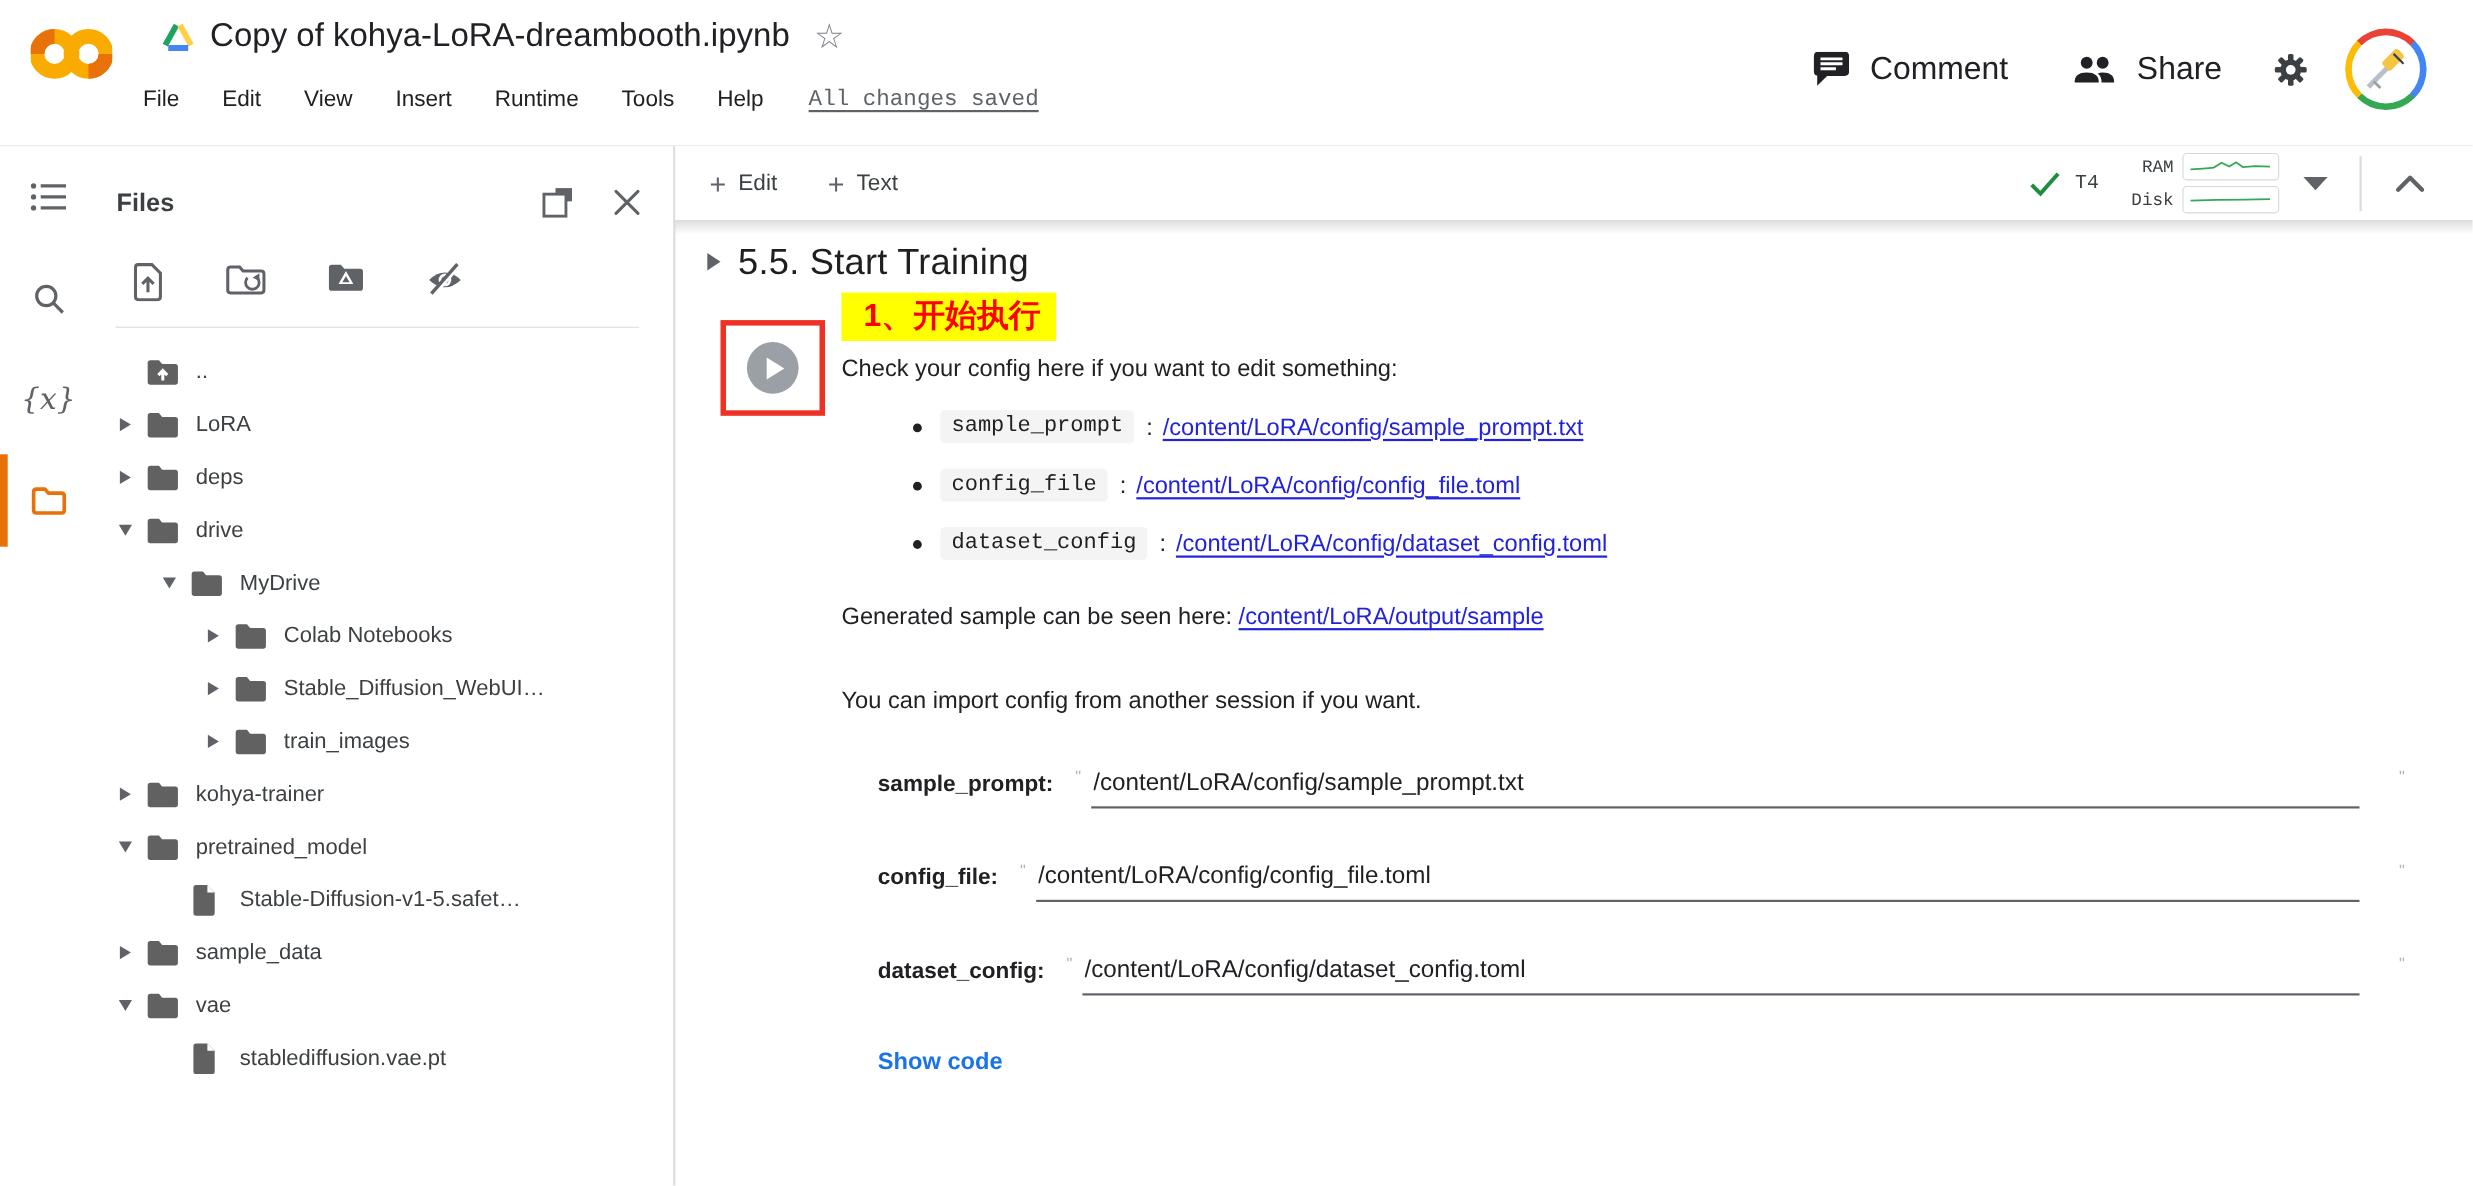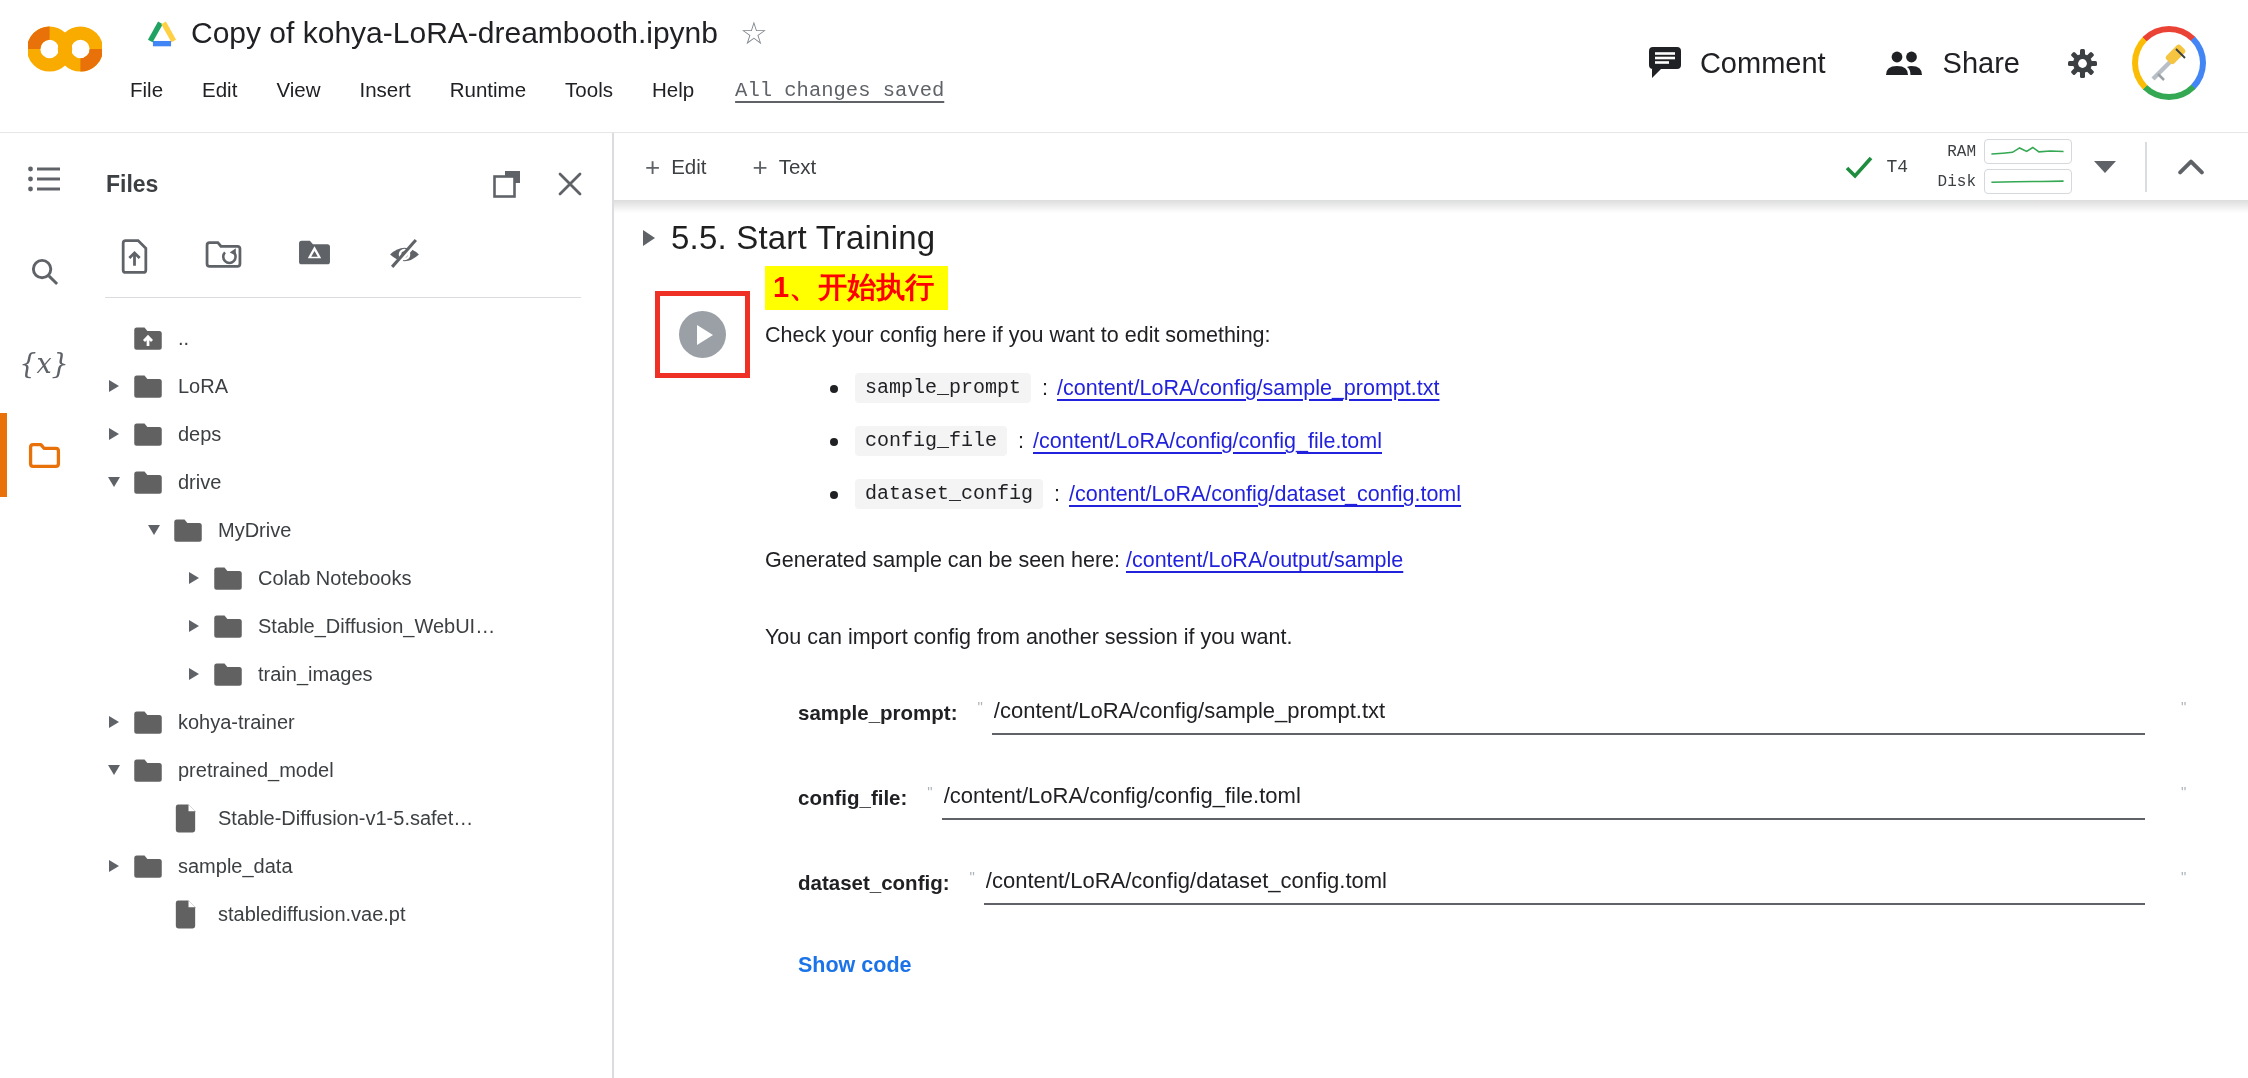"1、开始执行" .note { padding: 3px 14px 5px 8px -> 3px 14px 5px 20px }
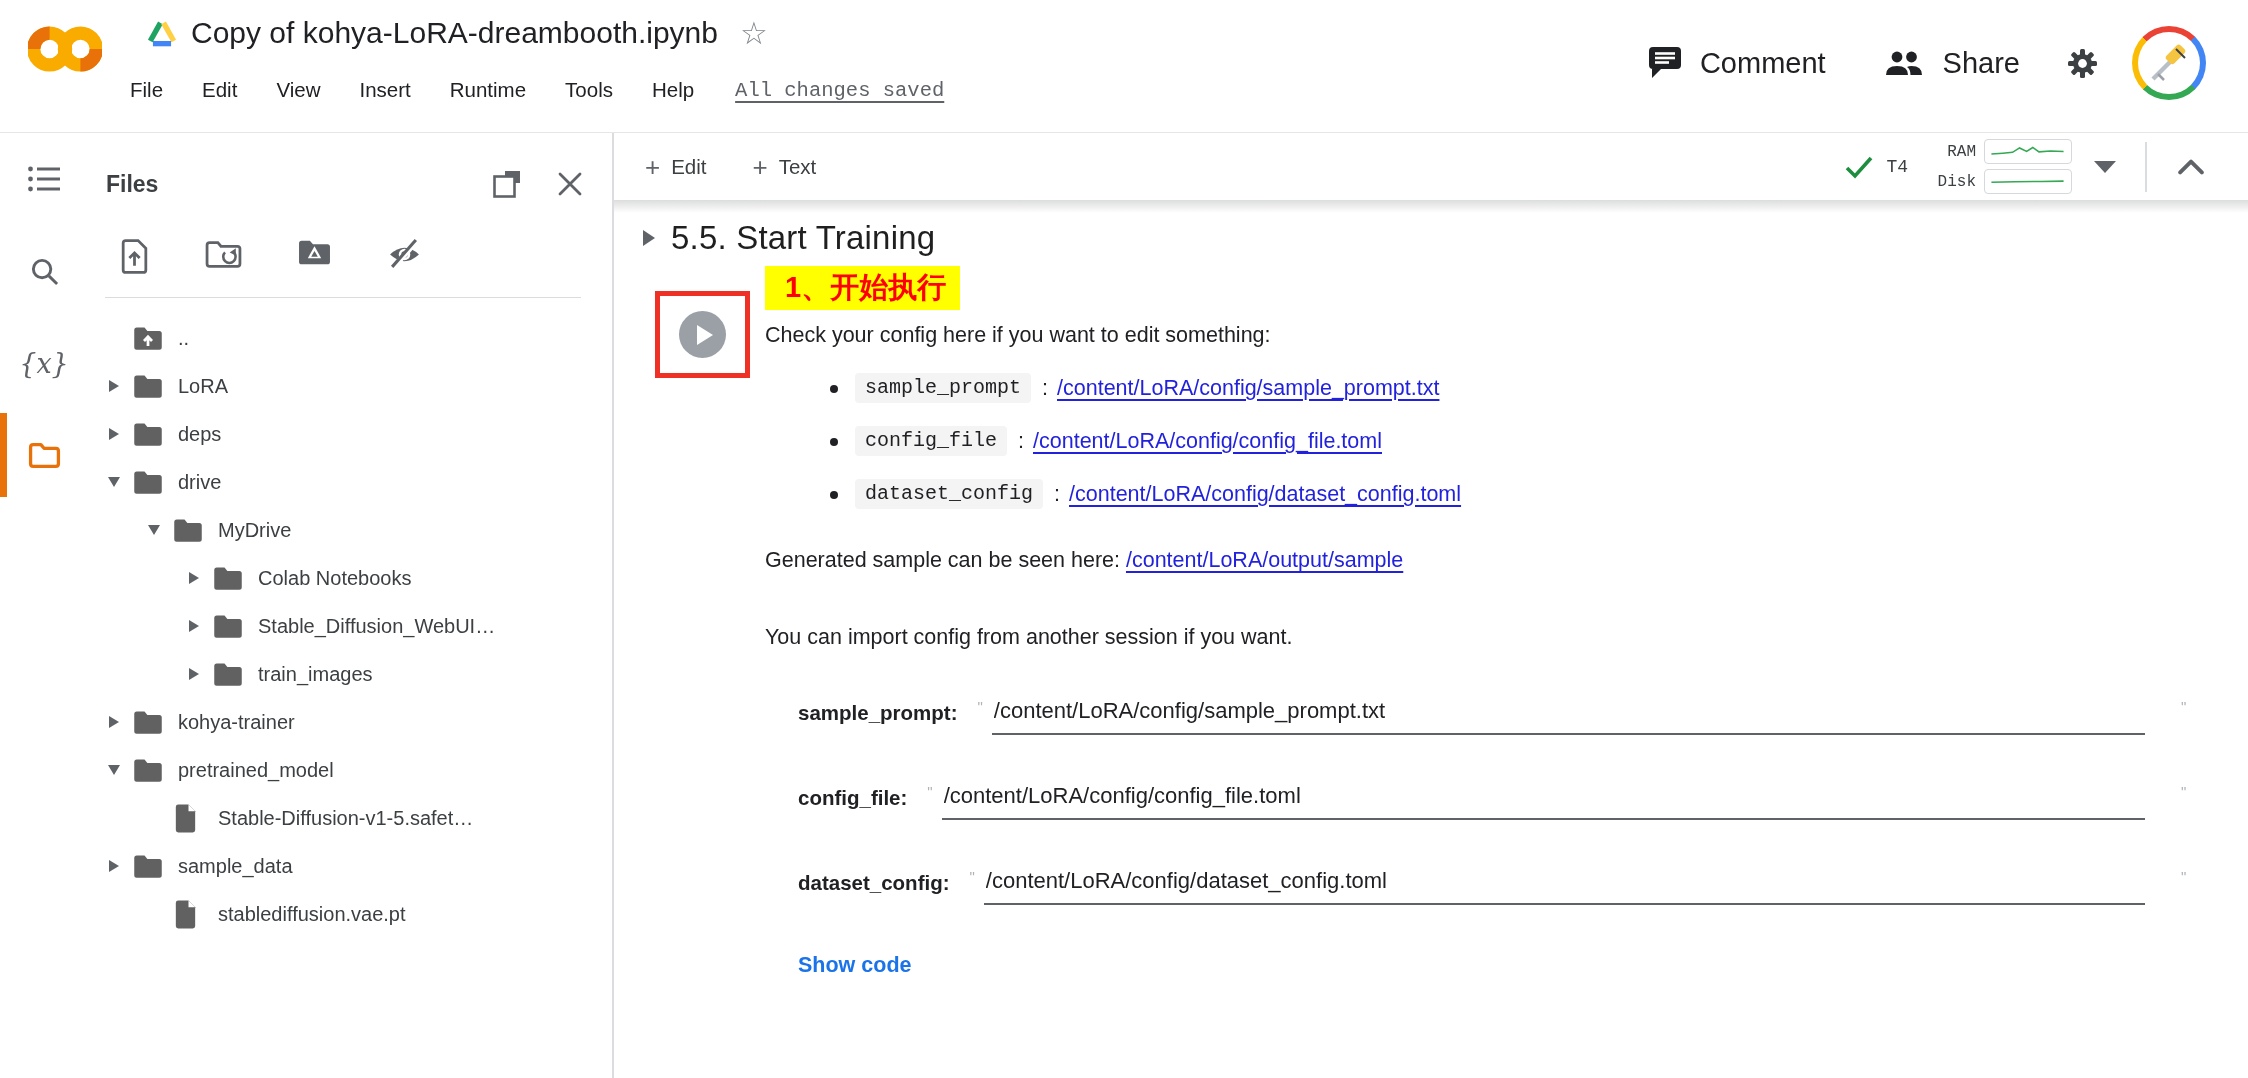"vae" div.tree-row { html: none -> <div> <span> <span></span> </span> <span> <svg> <path></path> </svg> </span> <span>vae</span> </div> }
